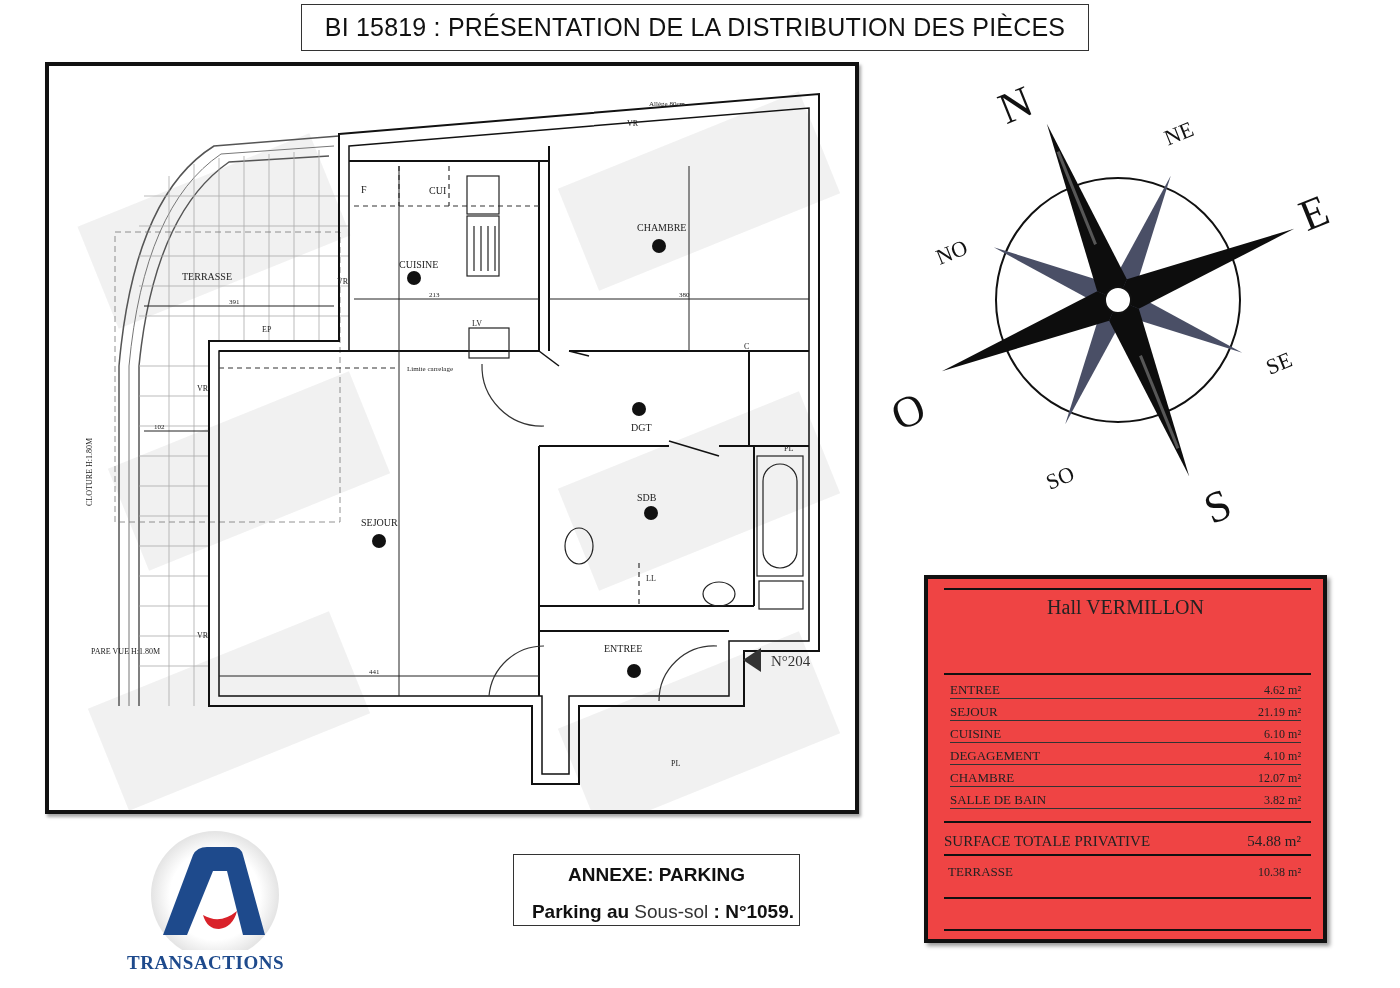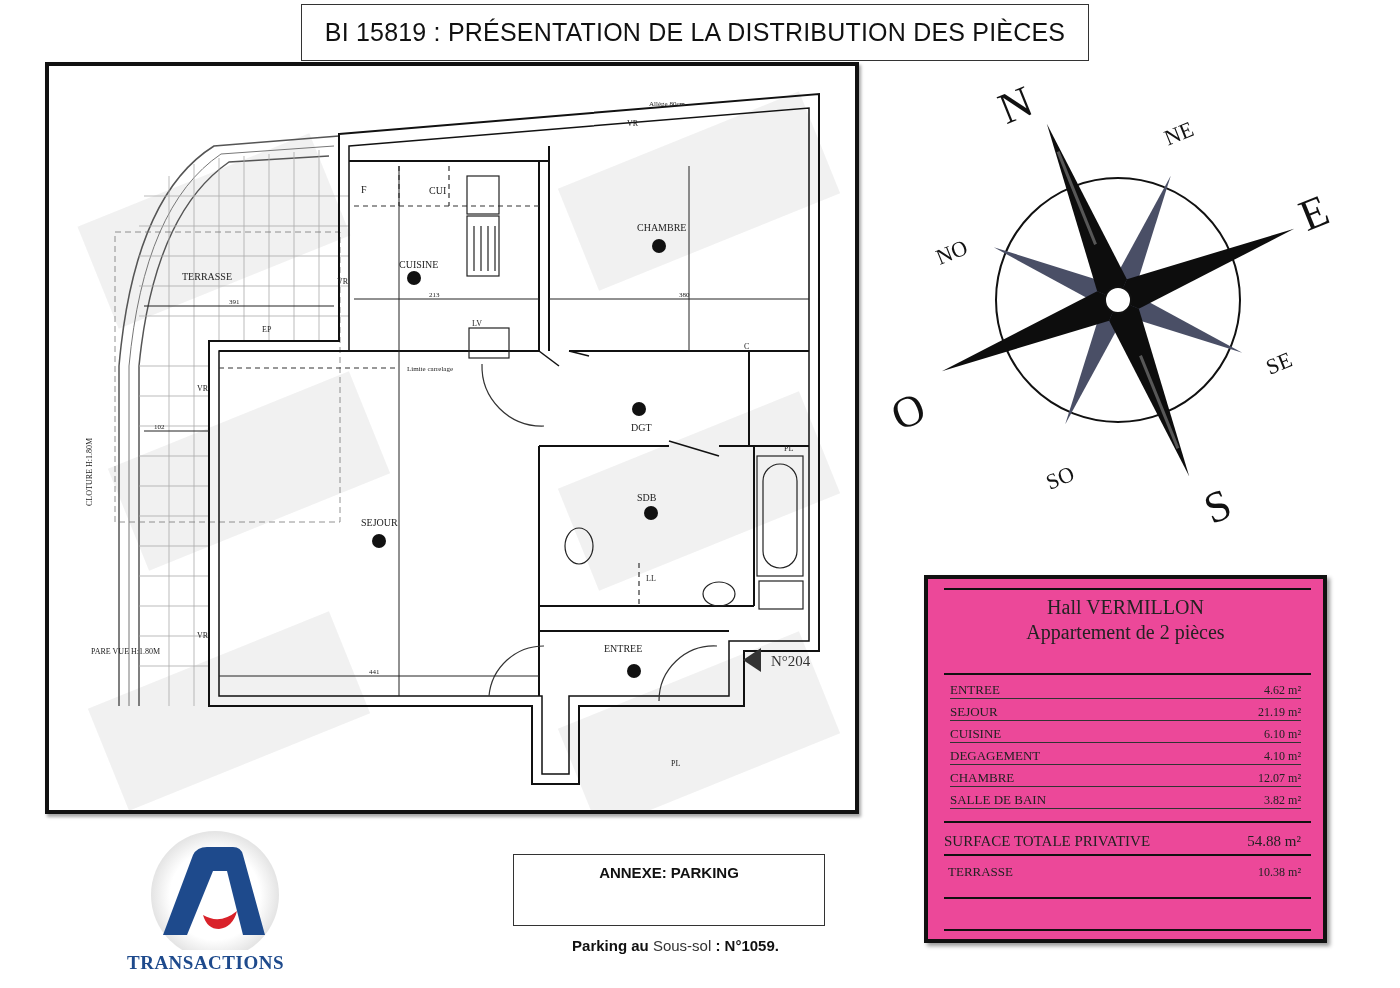"BI 15819 : PRÉSENTATION DE" .title-box { height: 57px -> 47px }
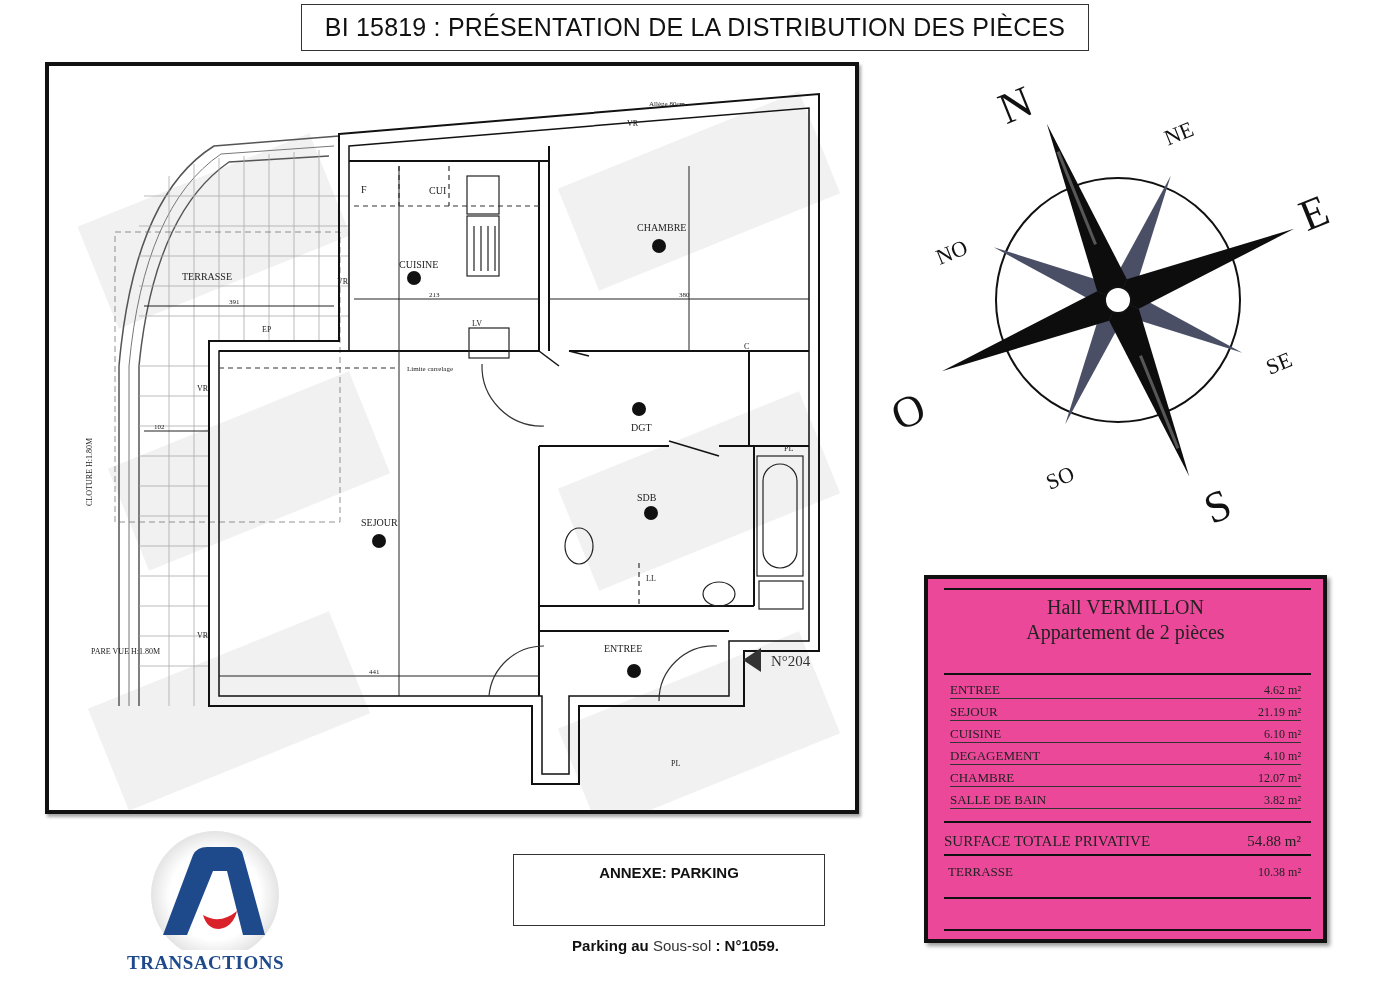"Hall VERMILLON" .table-box { background: #ec4899 -> #ef4444 }
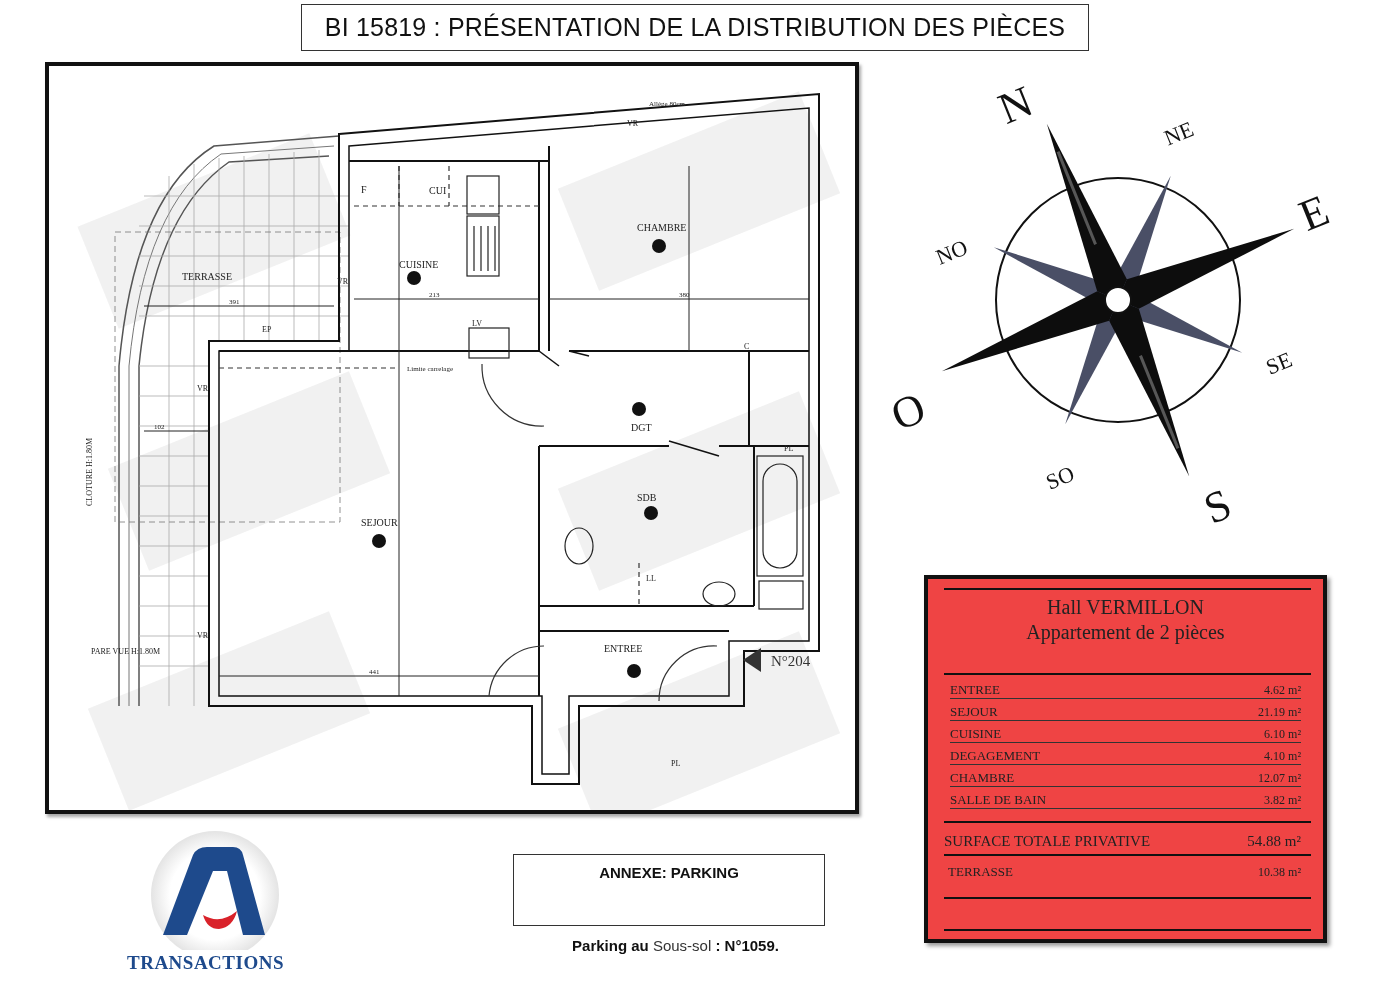"Appartement de 2 pièces" div.hdr { html: <div>Appartement de 2 pièces</div> -> none }
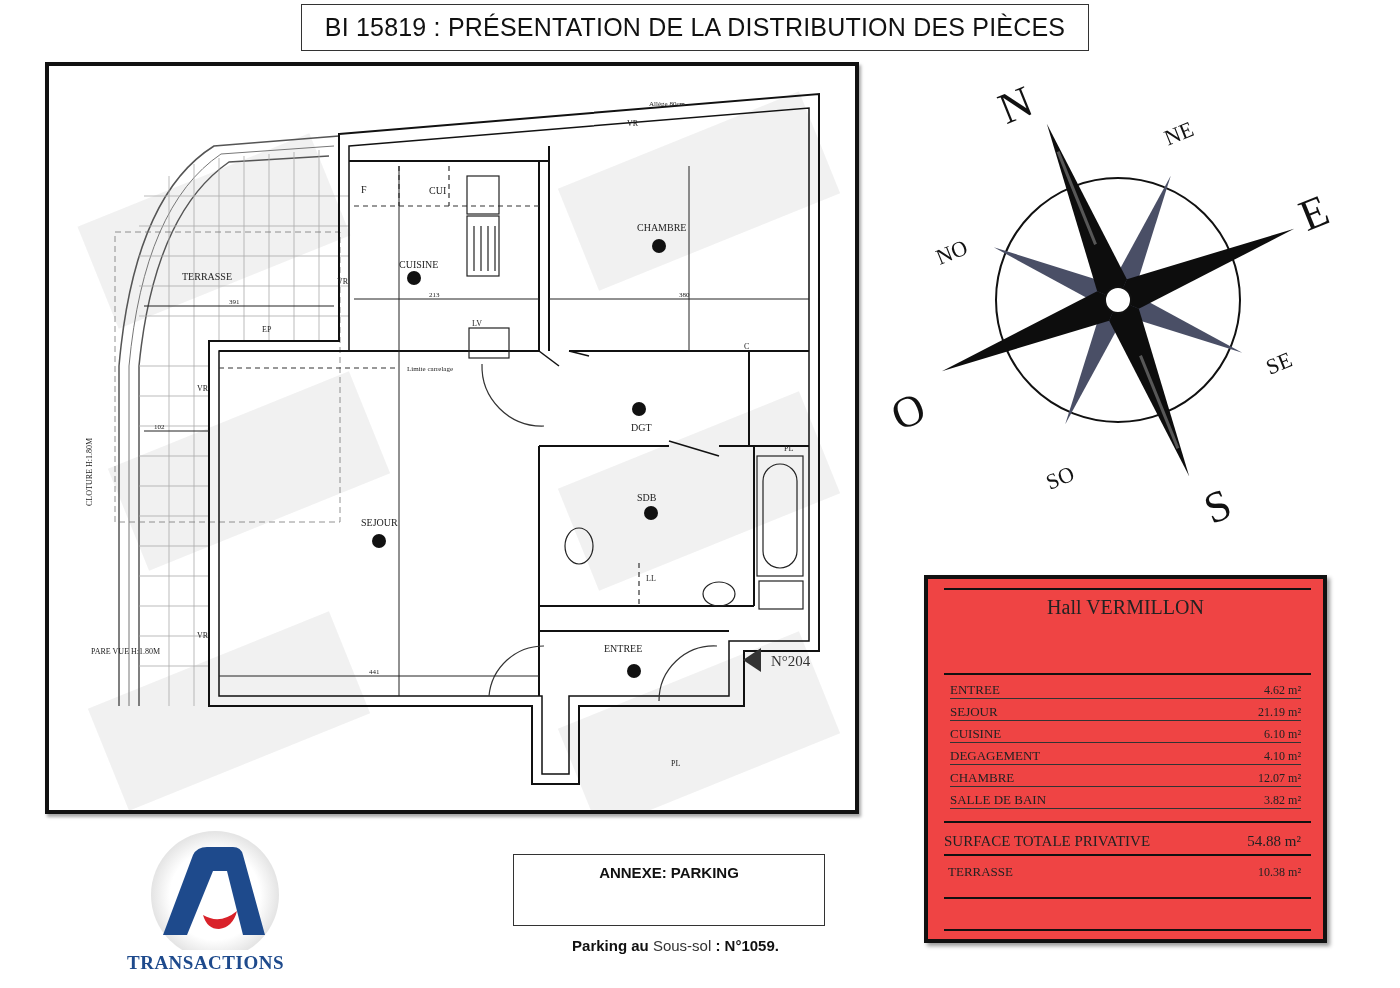"ANNEXE: PARKING" .annex { font-size: 15px -> 19px; width: 312px -> 287px }
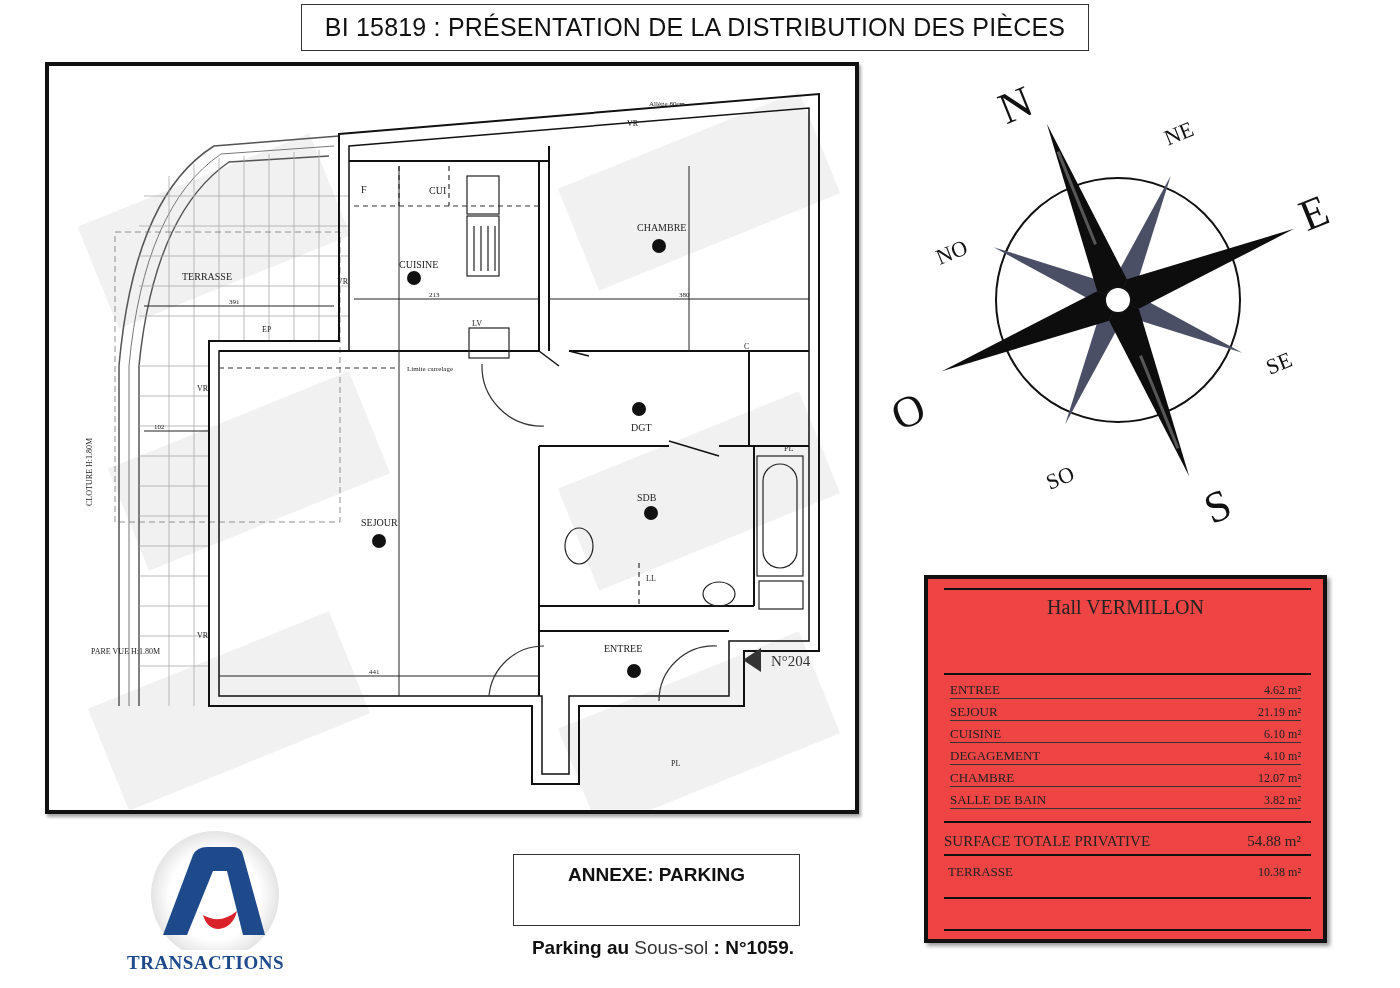"Parking au Sous-sol : N°1059." .annex .l2 { margin-top: 36px -> none }
